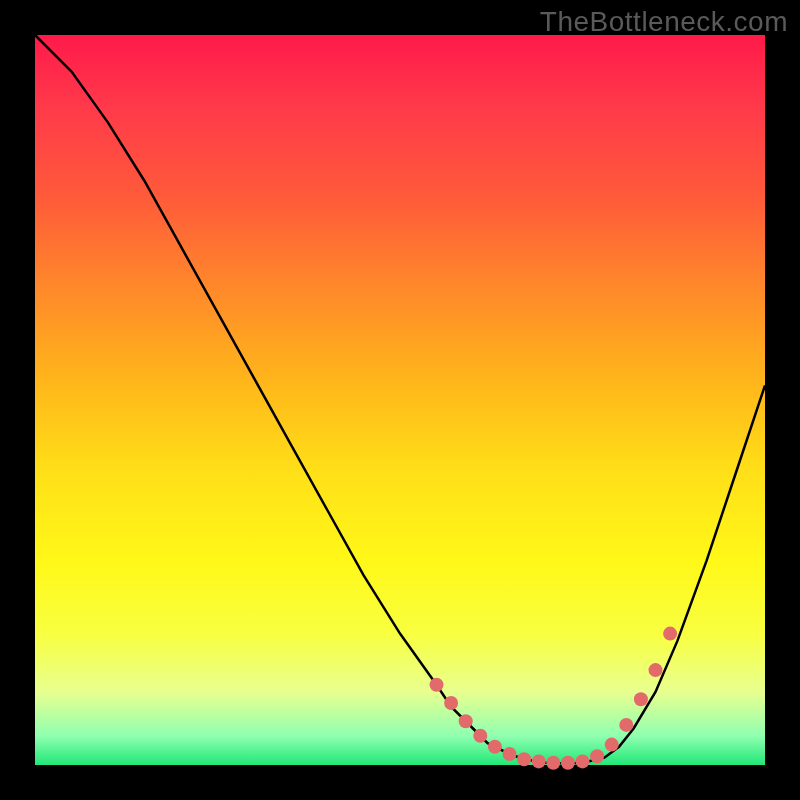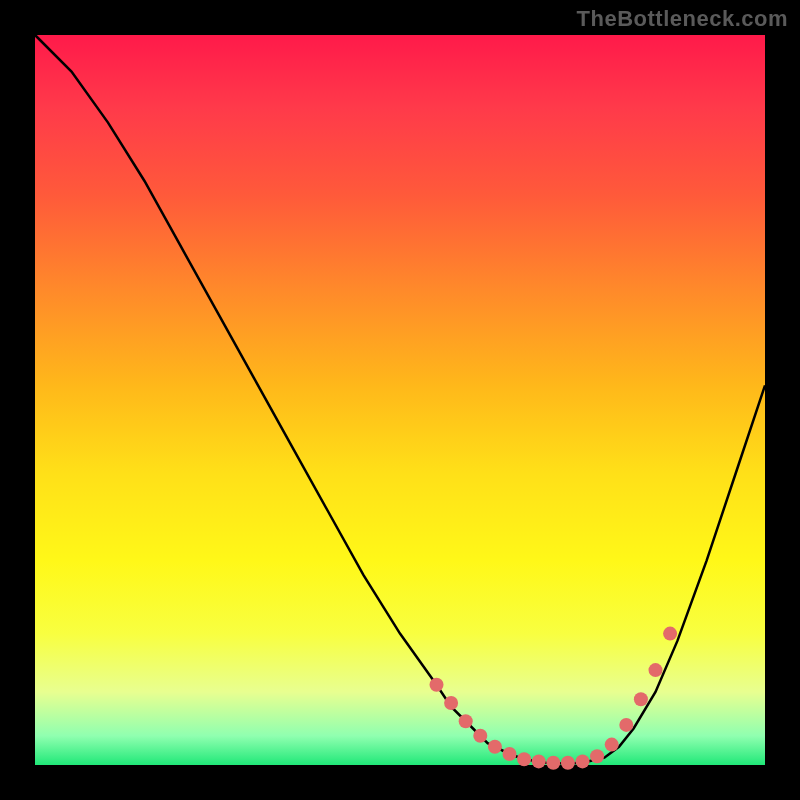"TheBottleneck.com" .watermark { font-size: 22px -> 28px; font-weight: 700 -> 400 }
